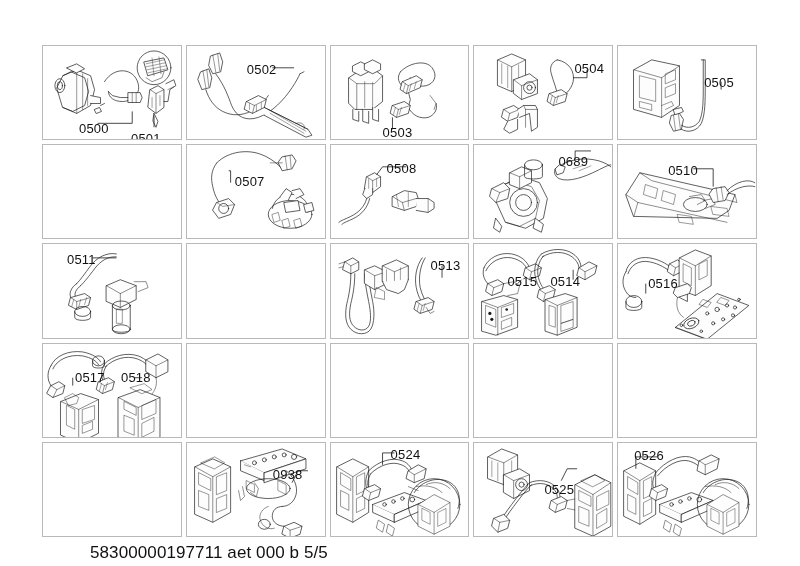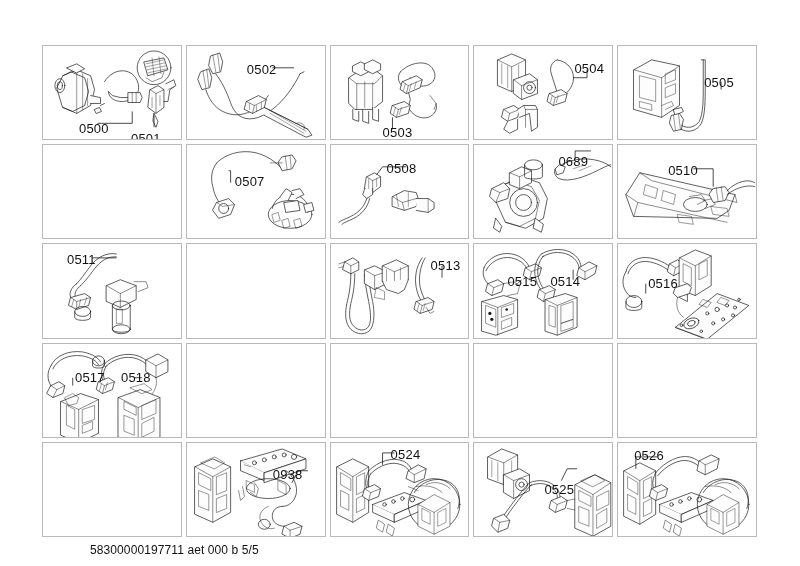"58300000197711 aet 000 b 5/5" #caption { font-size: 12px -> 17px }
